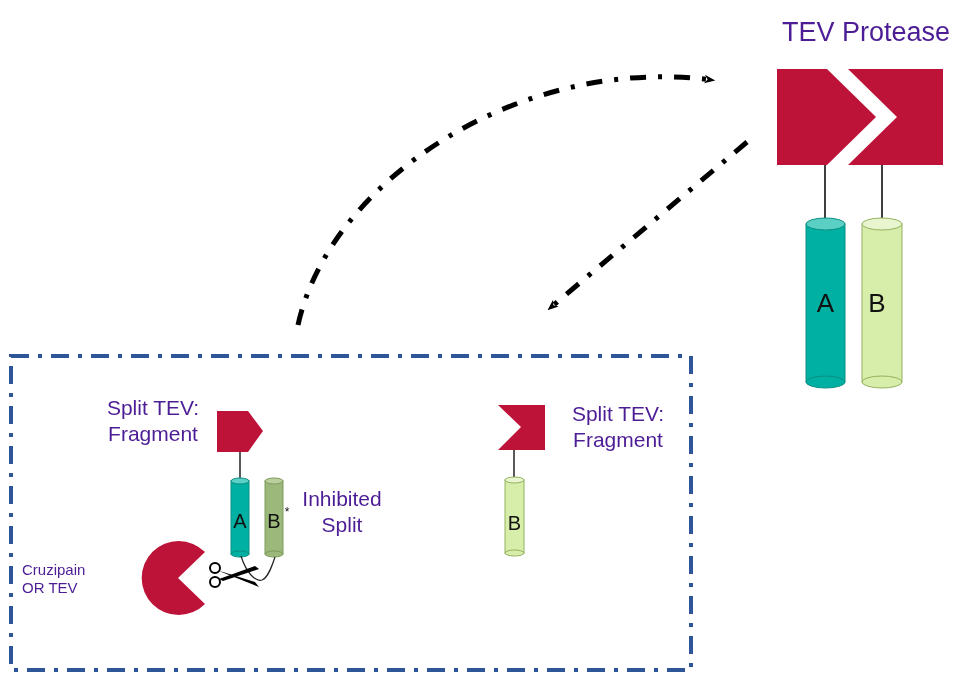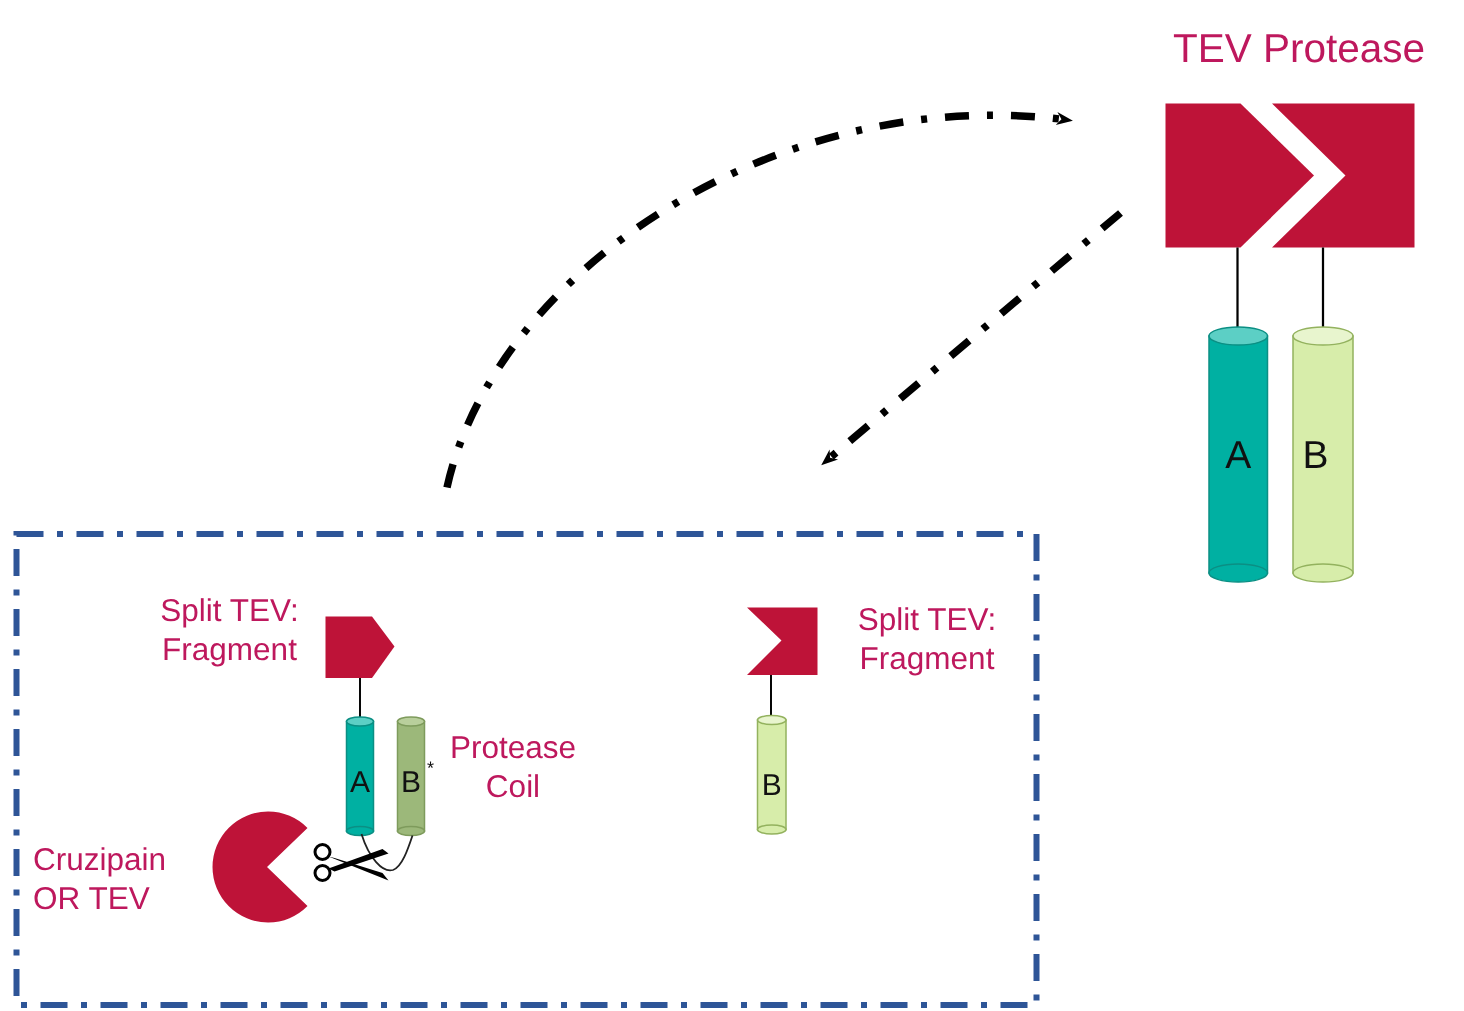"TEV Protease" .lbl { color: #be185d -> #4c1d95 }
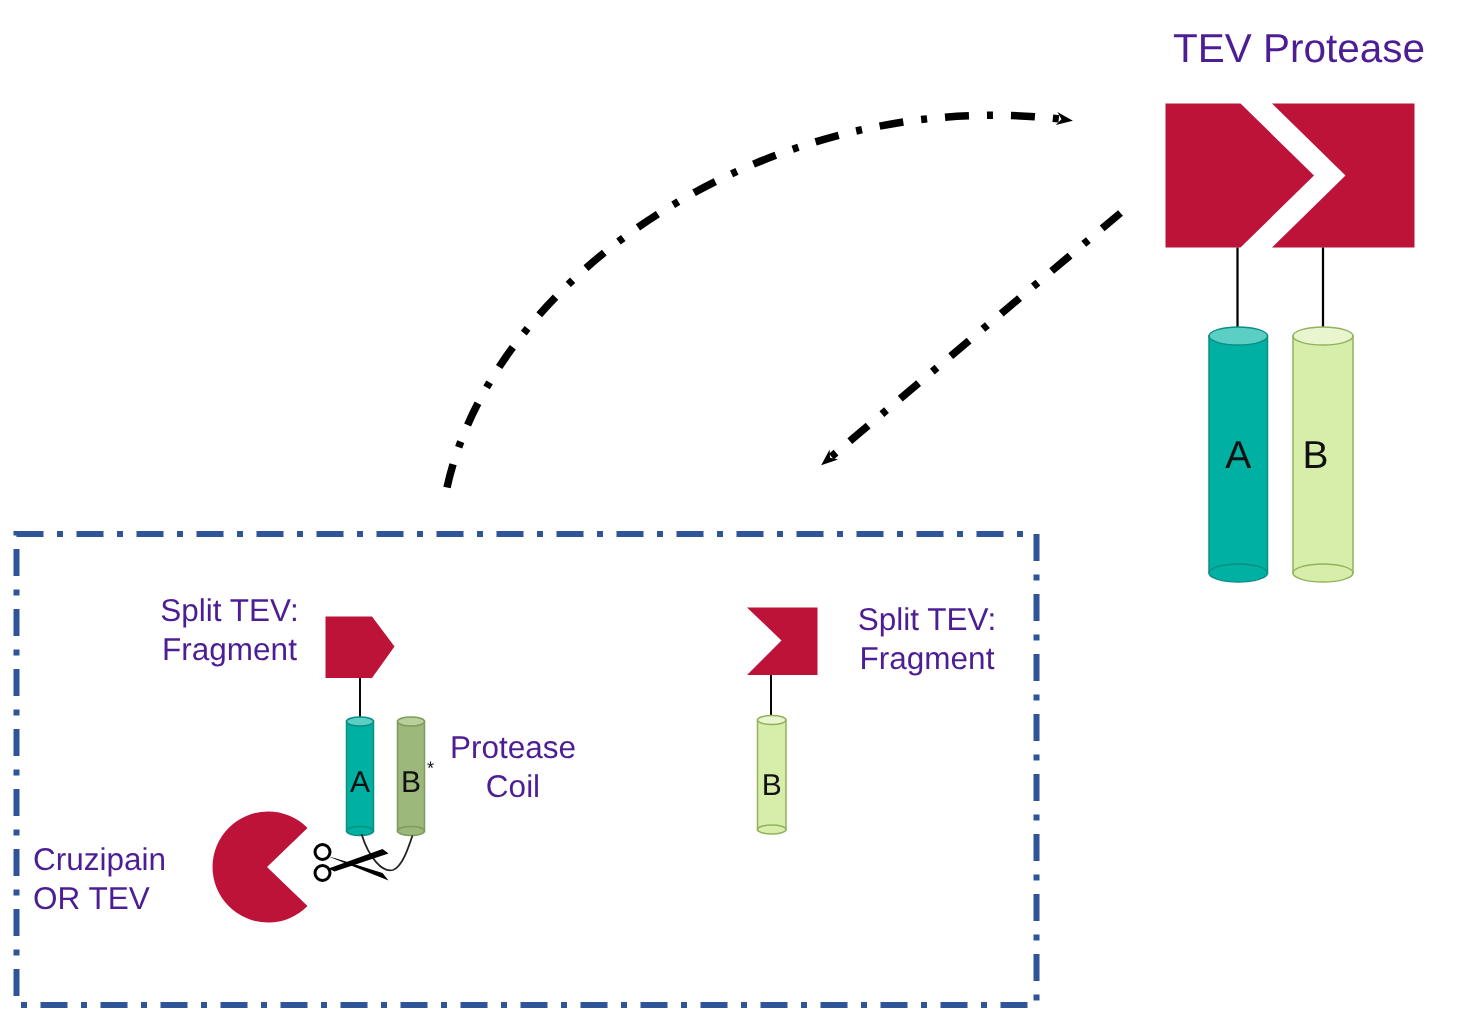"Protease" span { text: Protease -> Inhibited }
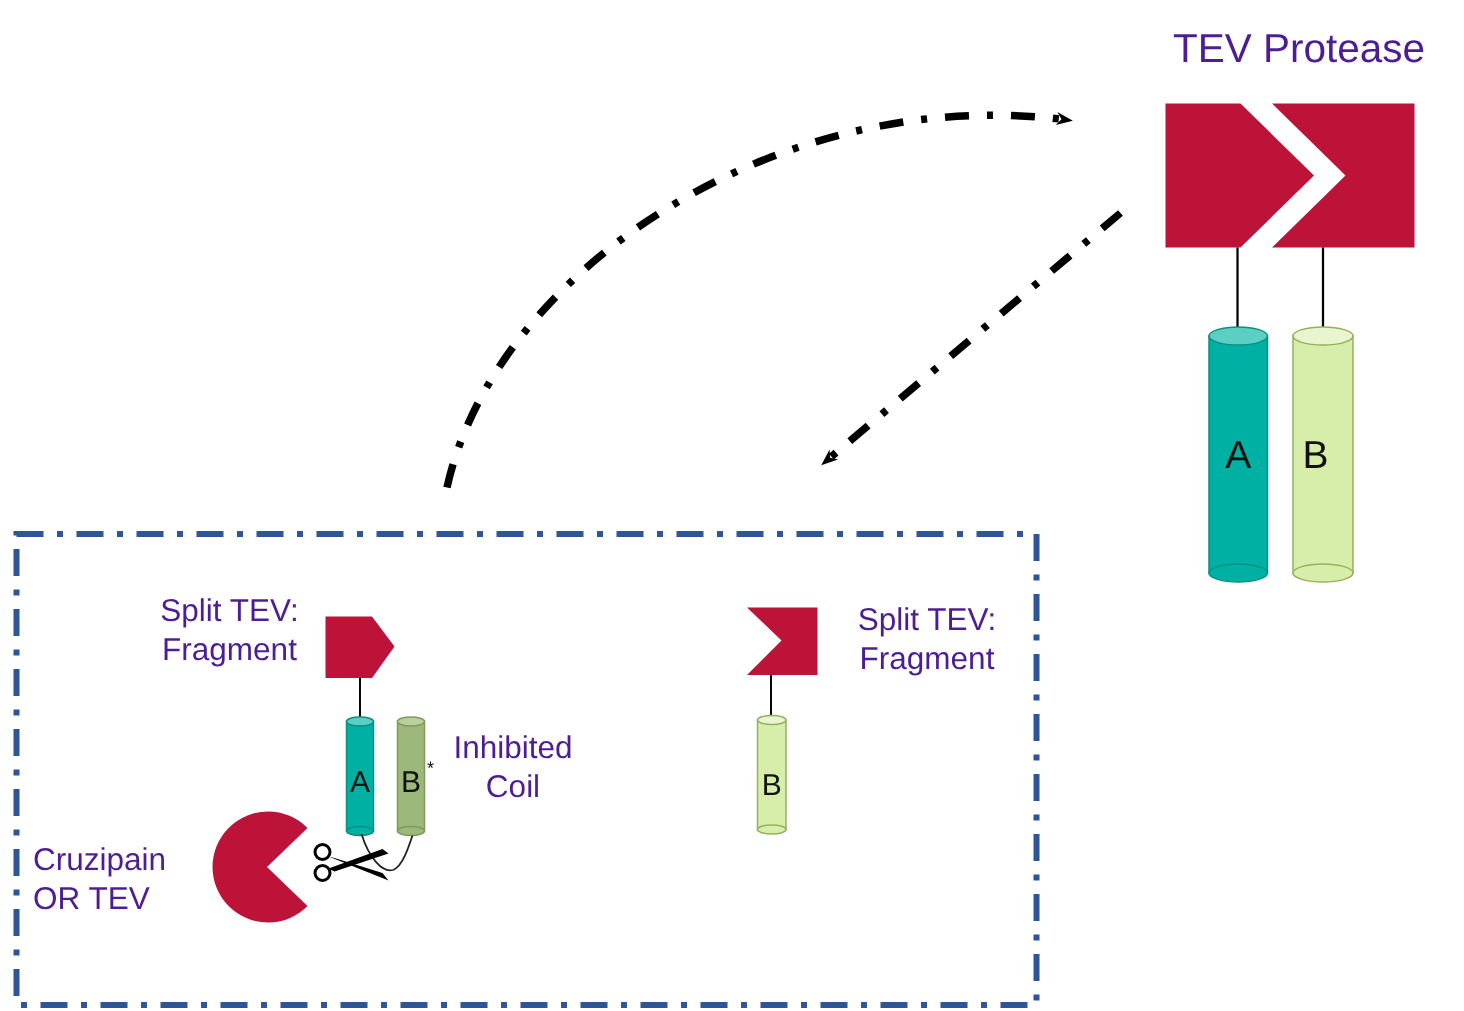"Coil" span { text: Coil -> Split }
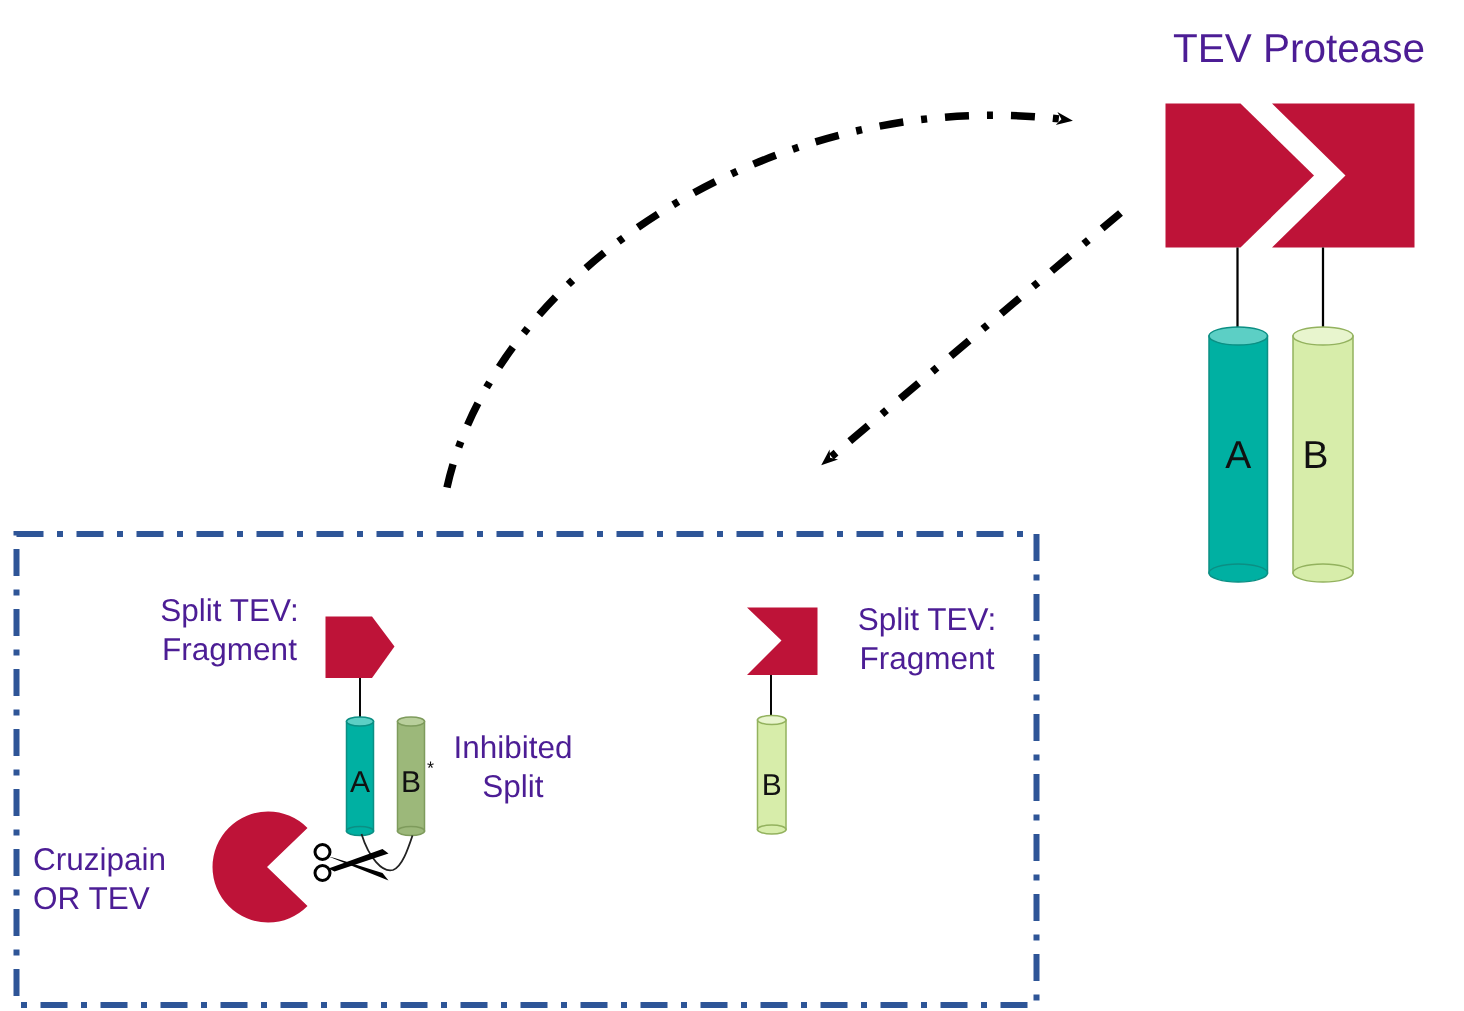"Cruzipain" .label-cruz { font-size: 21px -> 15px }
